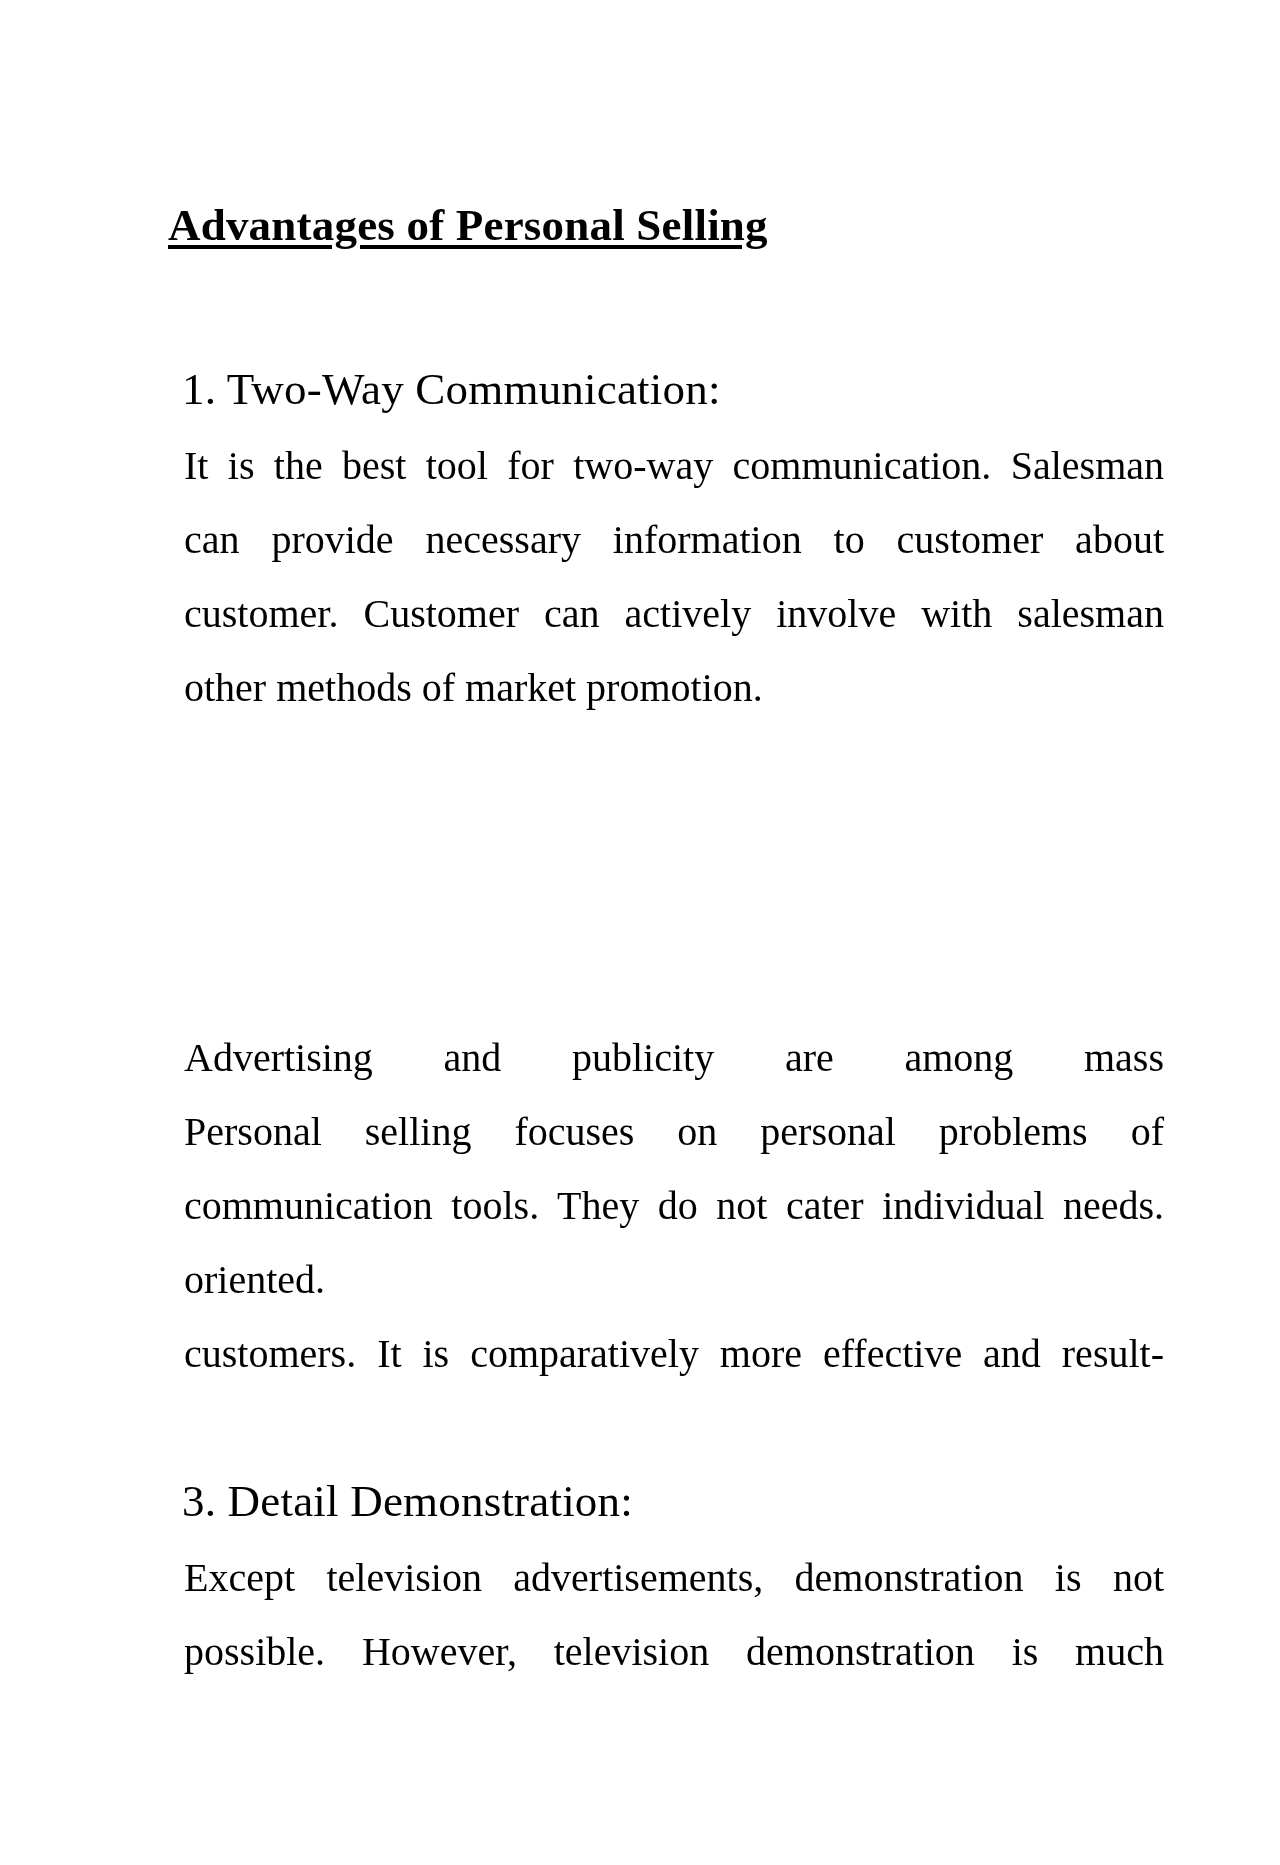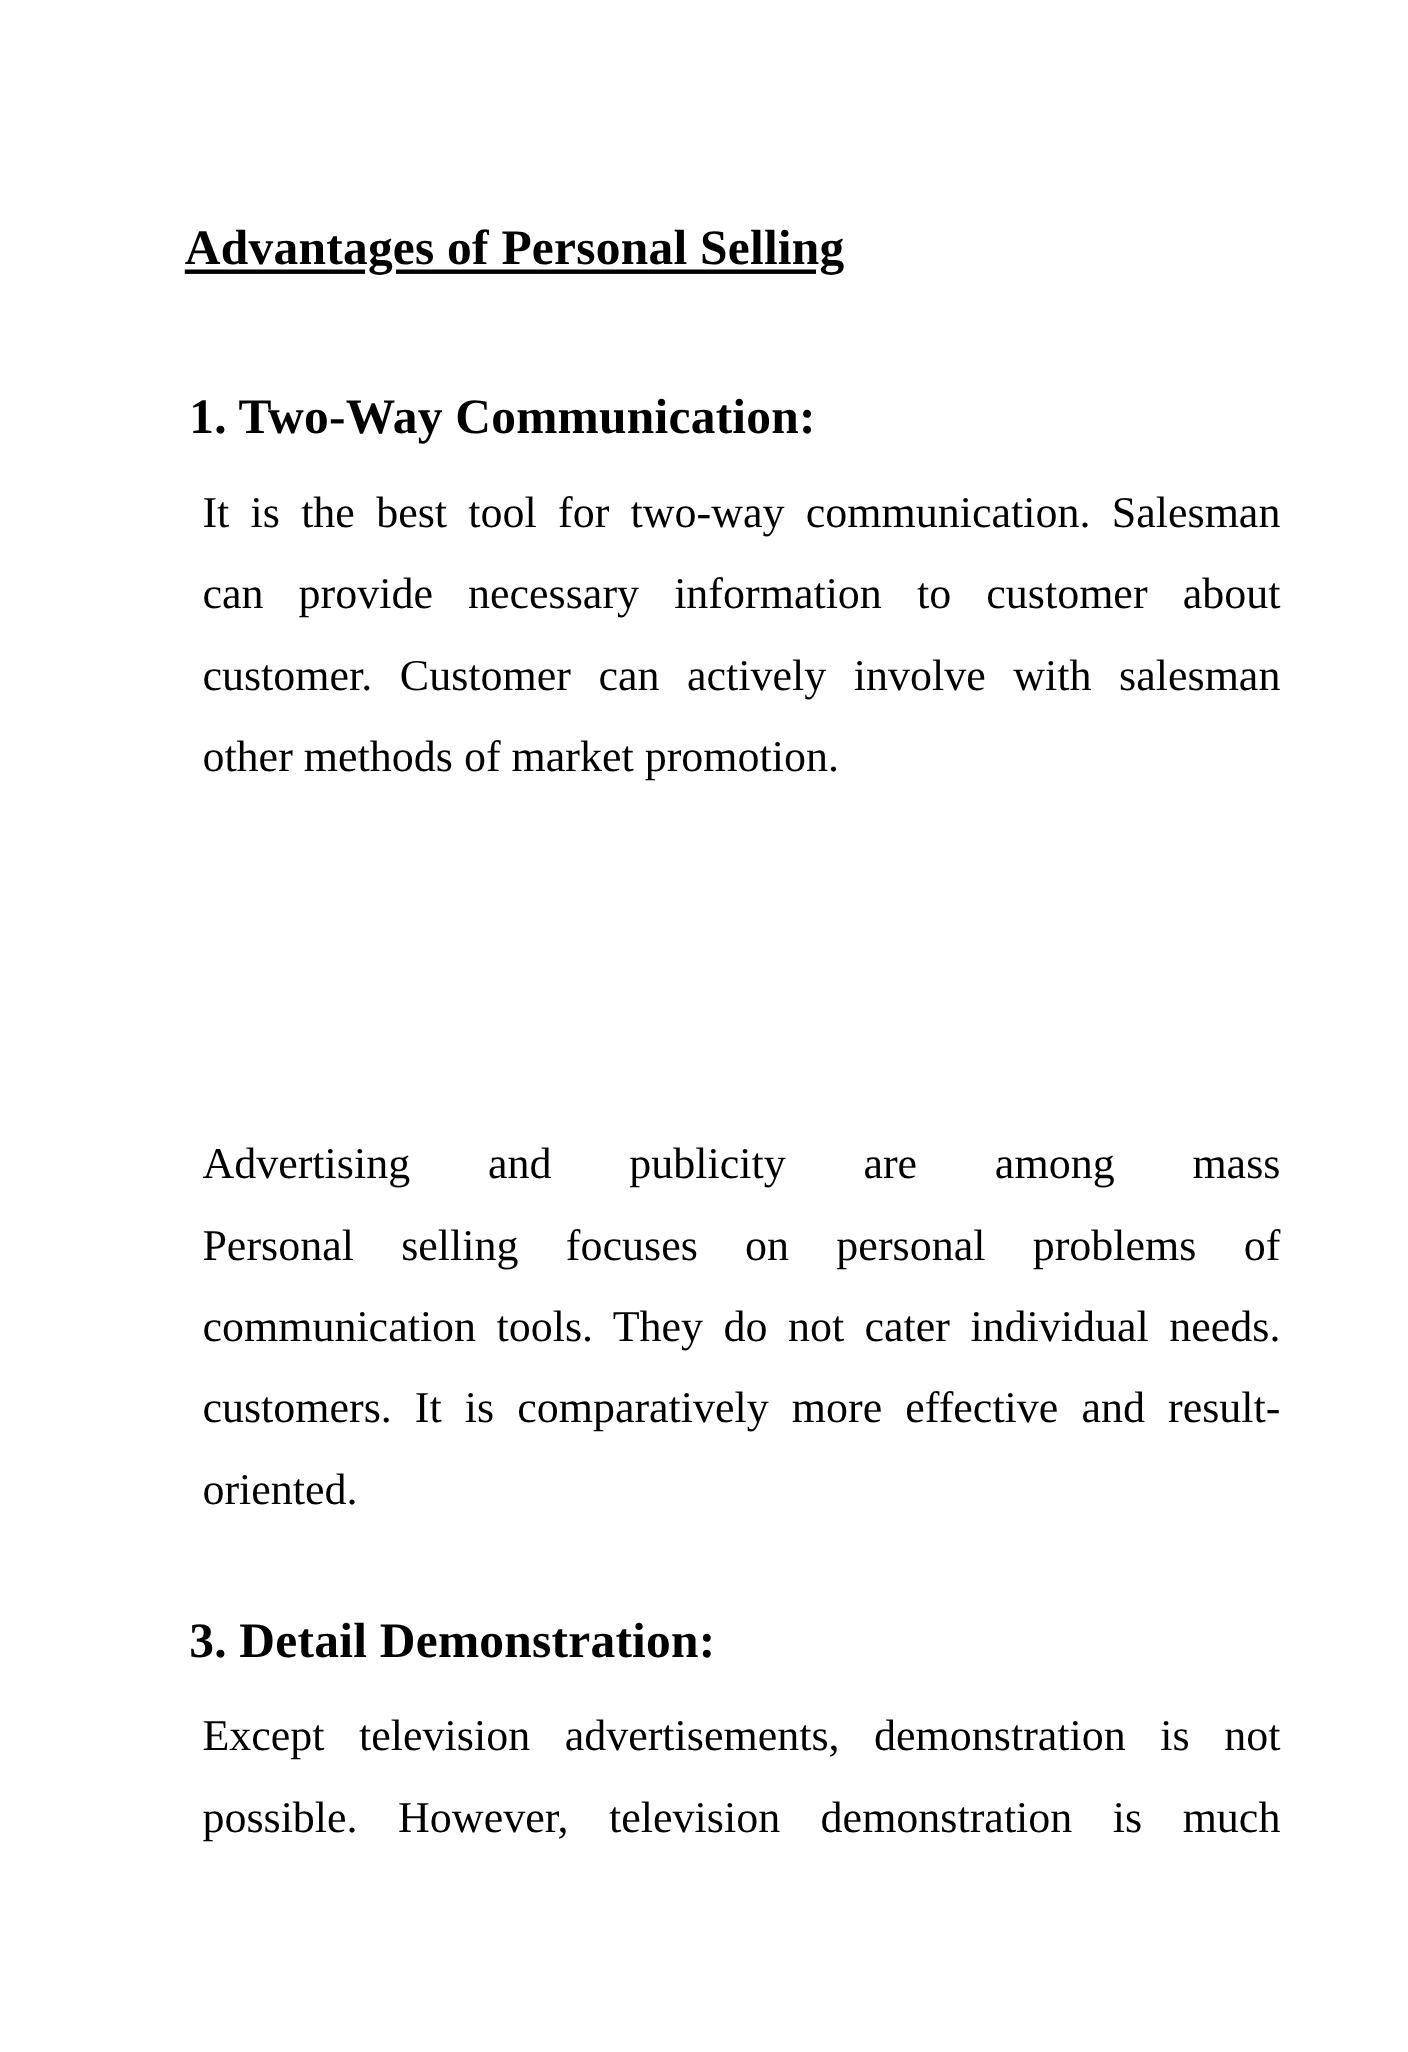"1. Two-Way Communication:" .heading { font-weight: bold -> normal; margin: 4px -> 14px }
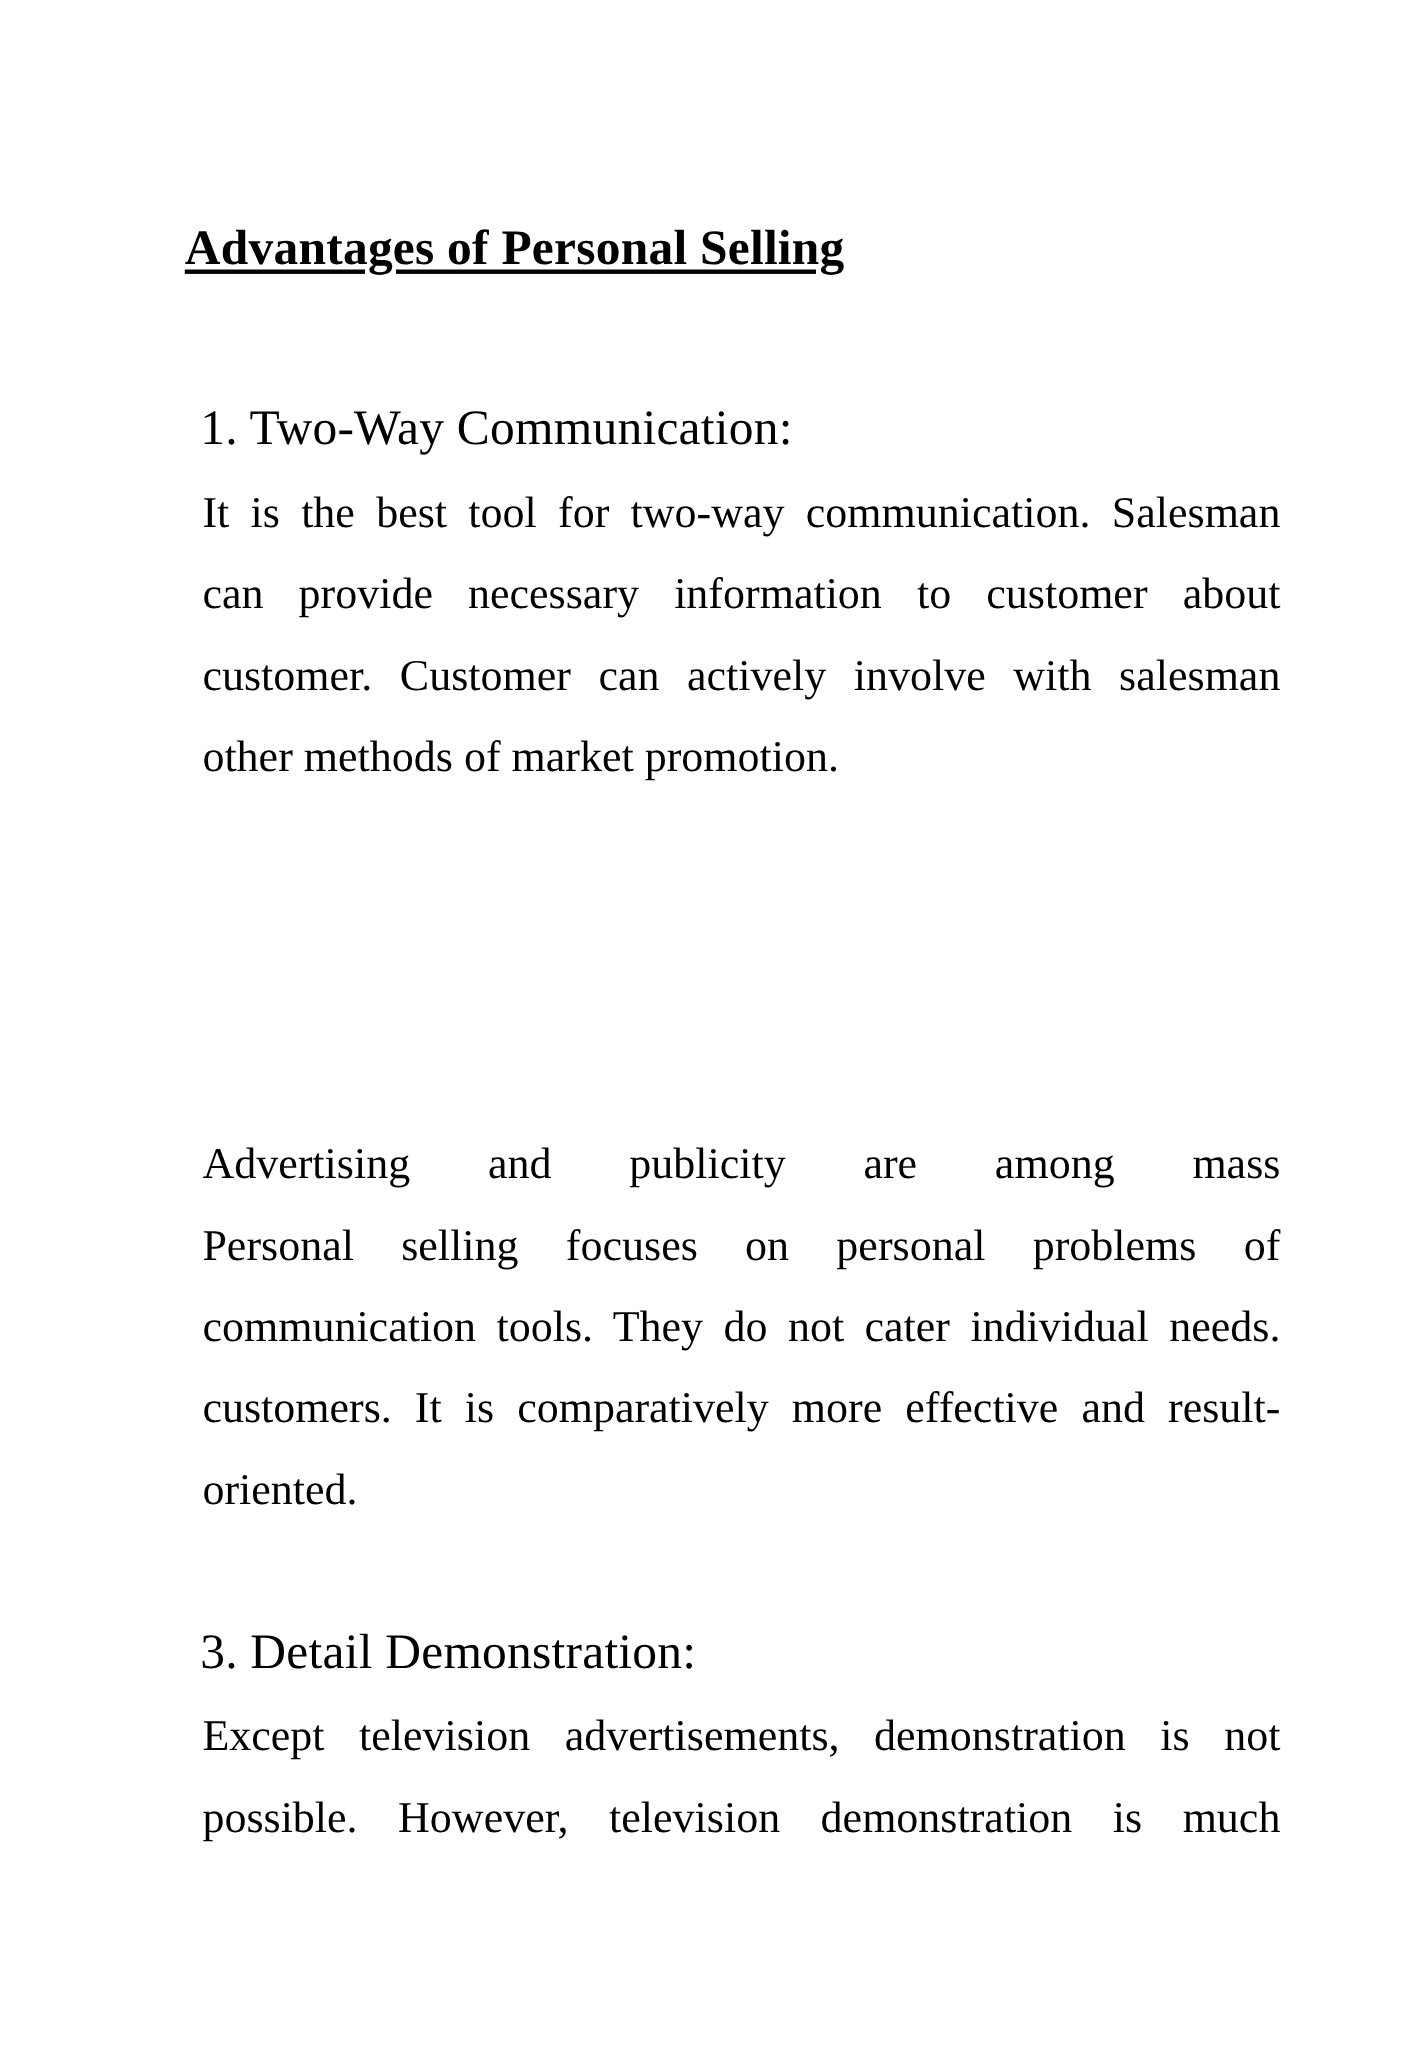"customers. It is comparatively more" div.line { order: before "oriented." -> after "oriented." }
